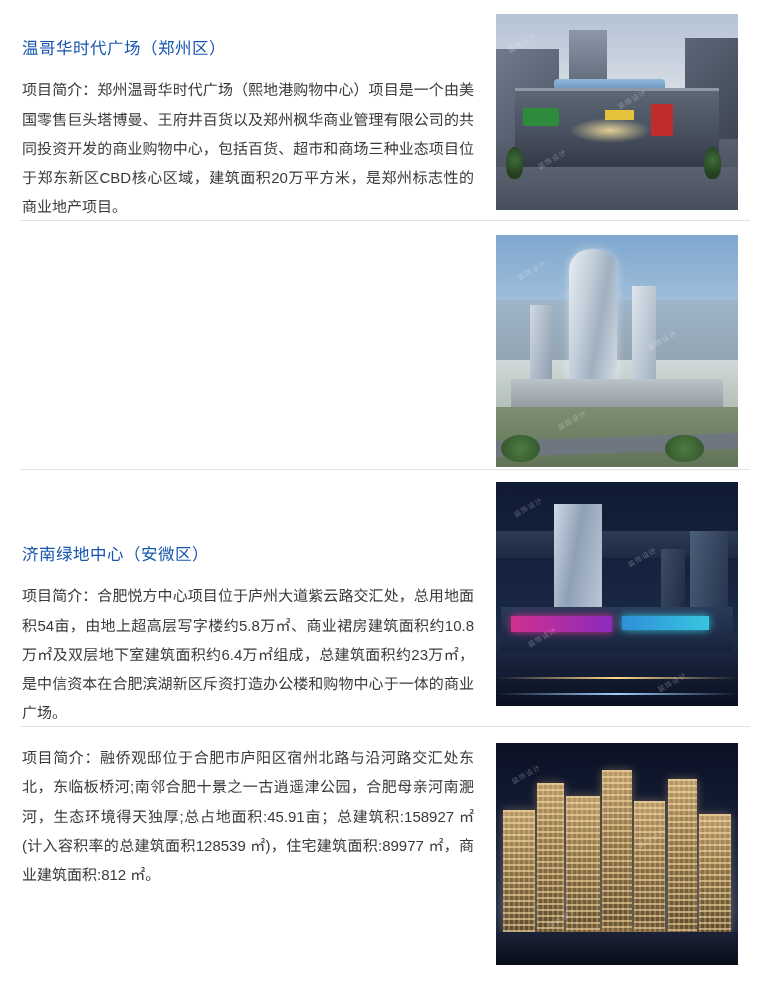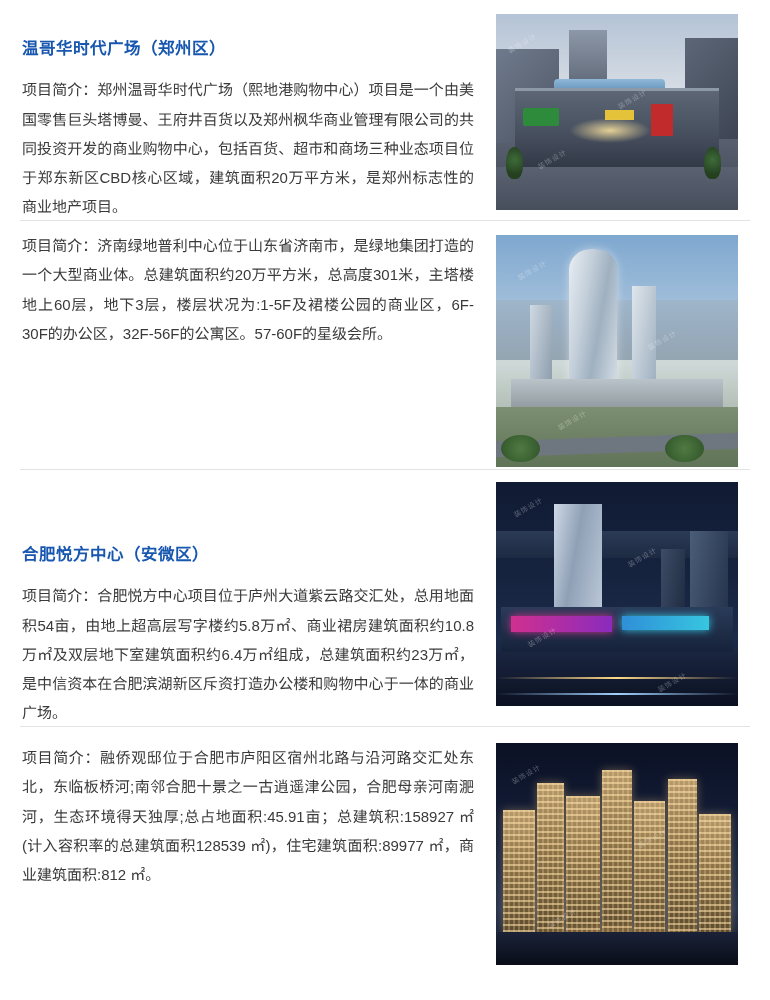"温哥华时代广场（郑州区）" .proj-title { font-weight: bold -> normal }
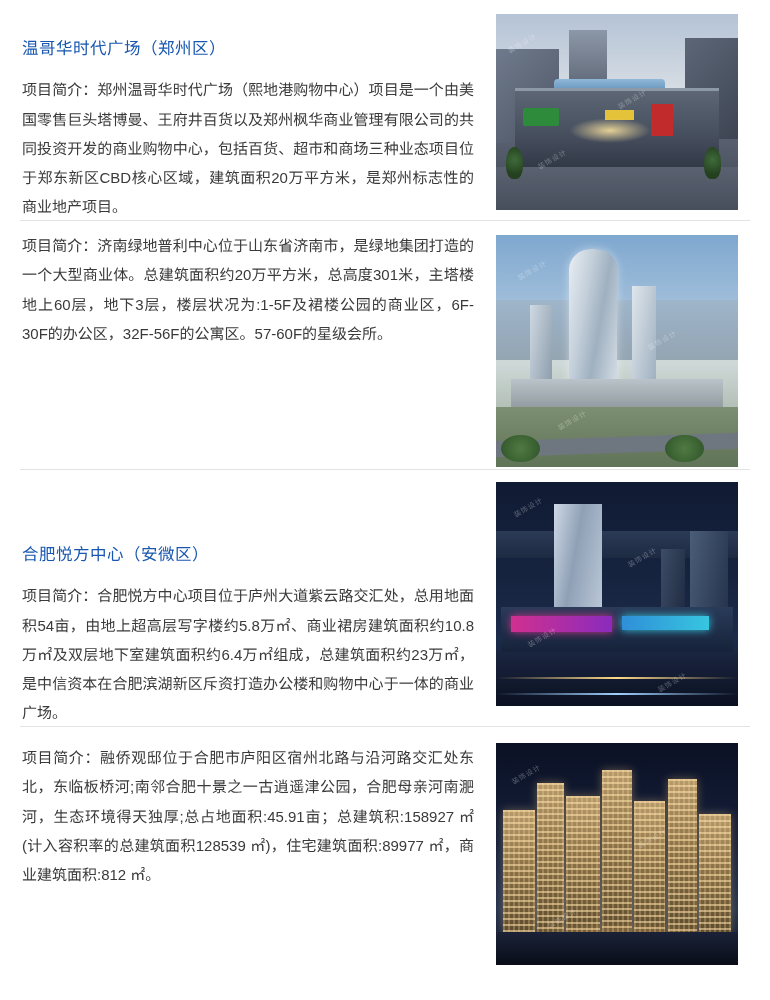"项目简介：济南绿地普利中心位于山东省济南市，是绿地集团打造的一个大型商业体。总建" p.proj-desc { html: <p>项目简介：济南绿地普利中心位于山东省济南市，是绿地集团打造的一个大型商业体。总建筑面积约20万平方米，总高度301米，主塔楼地上60层，地下3层，楼层状况为:1-5F及裙楼公园的商业区，6F-30F的办公区，32F-56F的公寓区。57-60F的星级会所。</p> -> none }
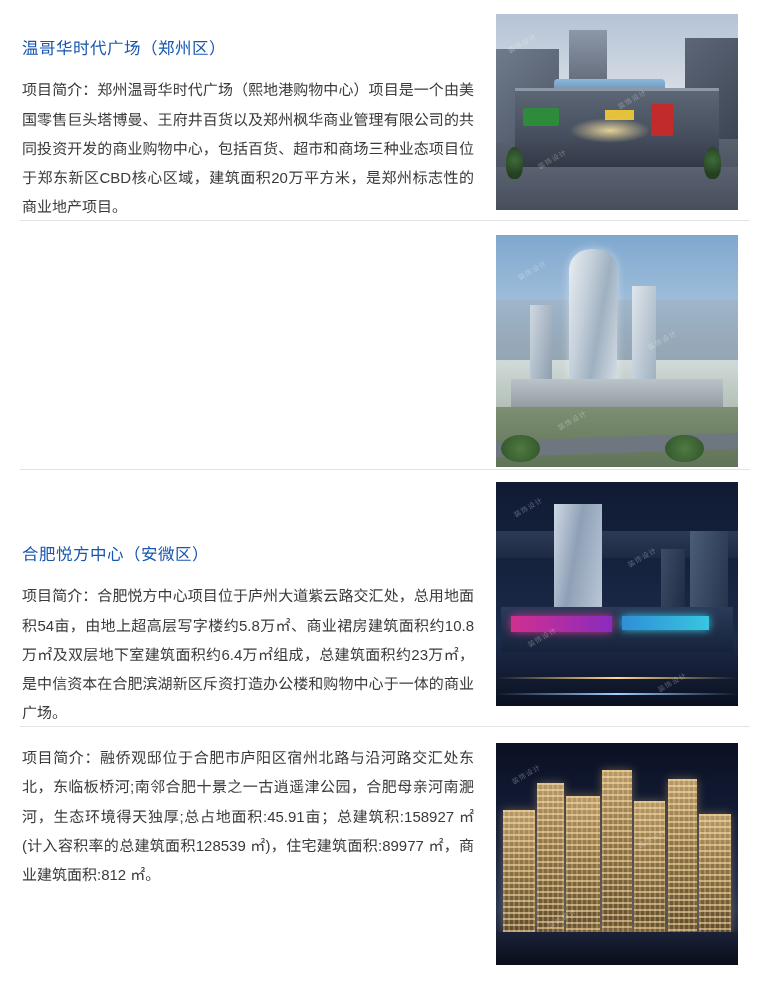"合肥悦方中心（安微区）" h2.proj-title { text: 合肥悦方 -> 济南绿地 }
